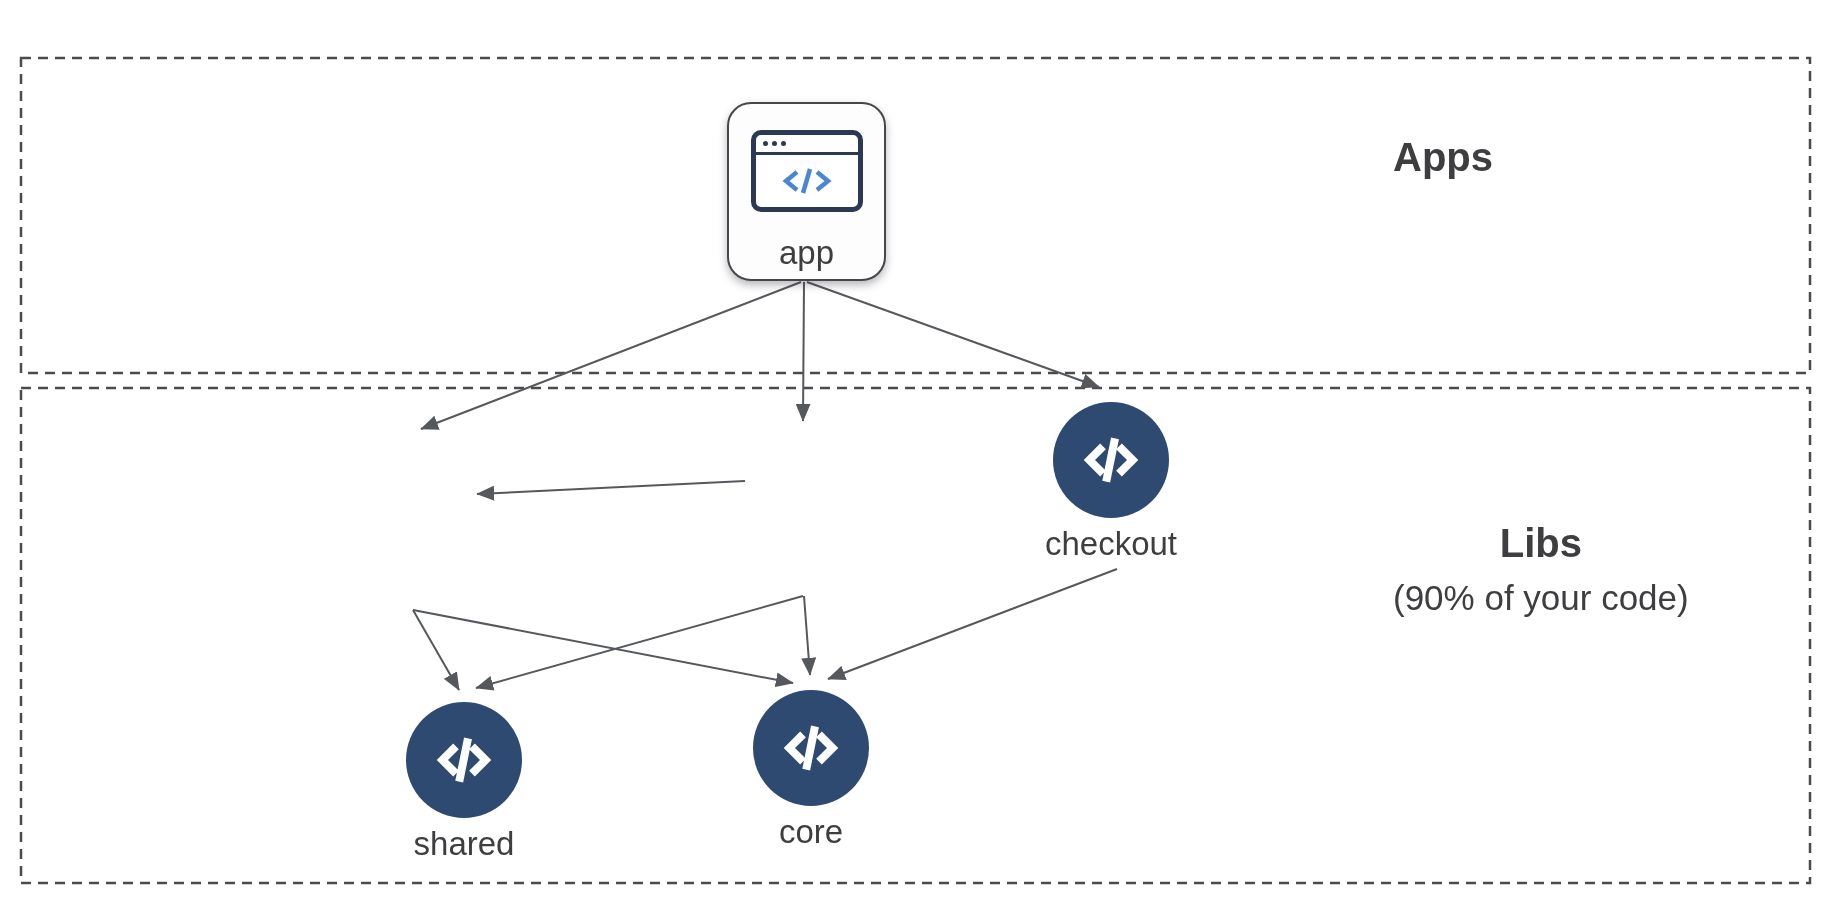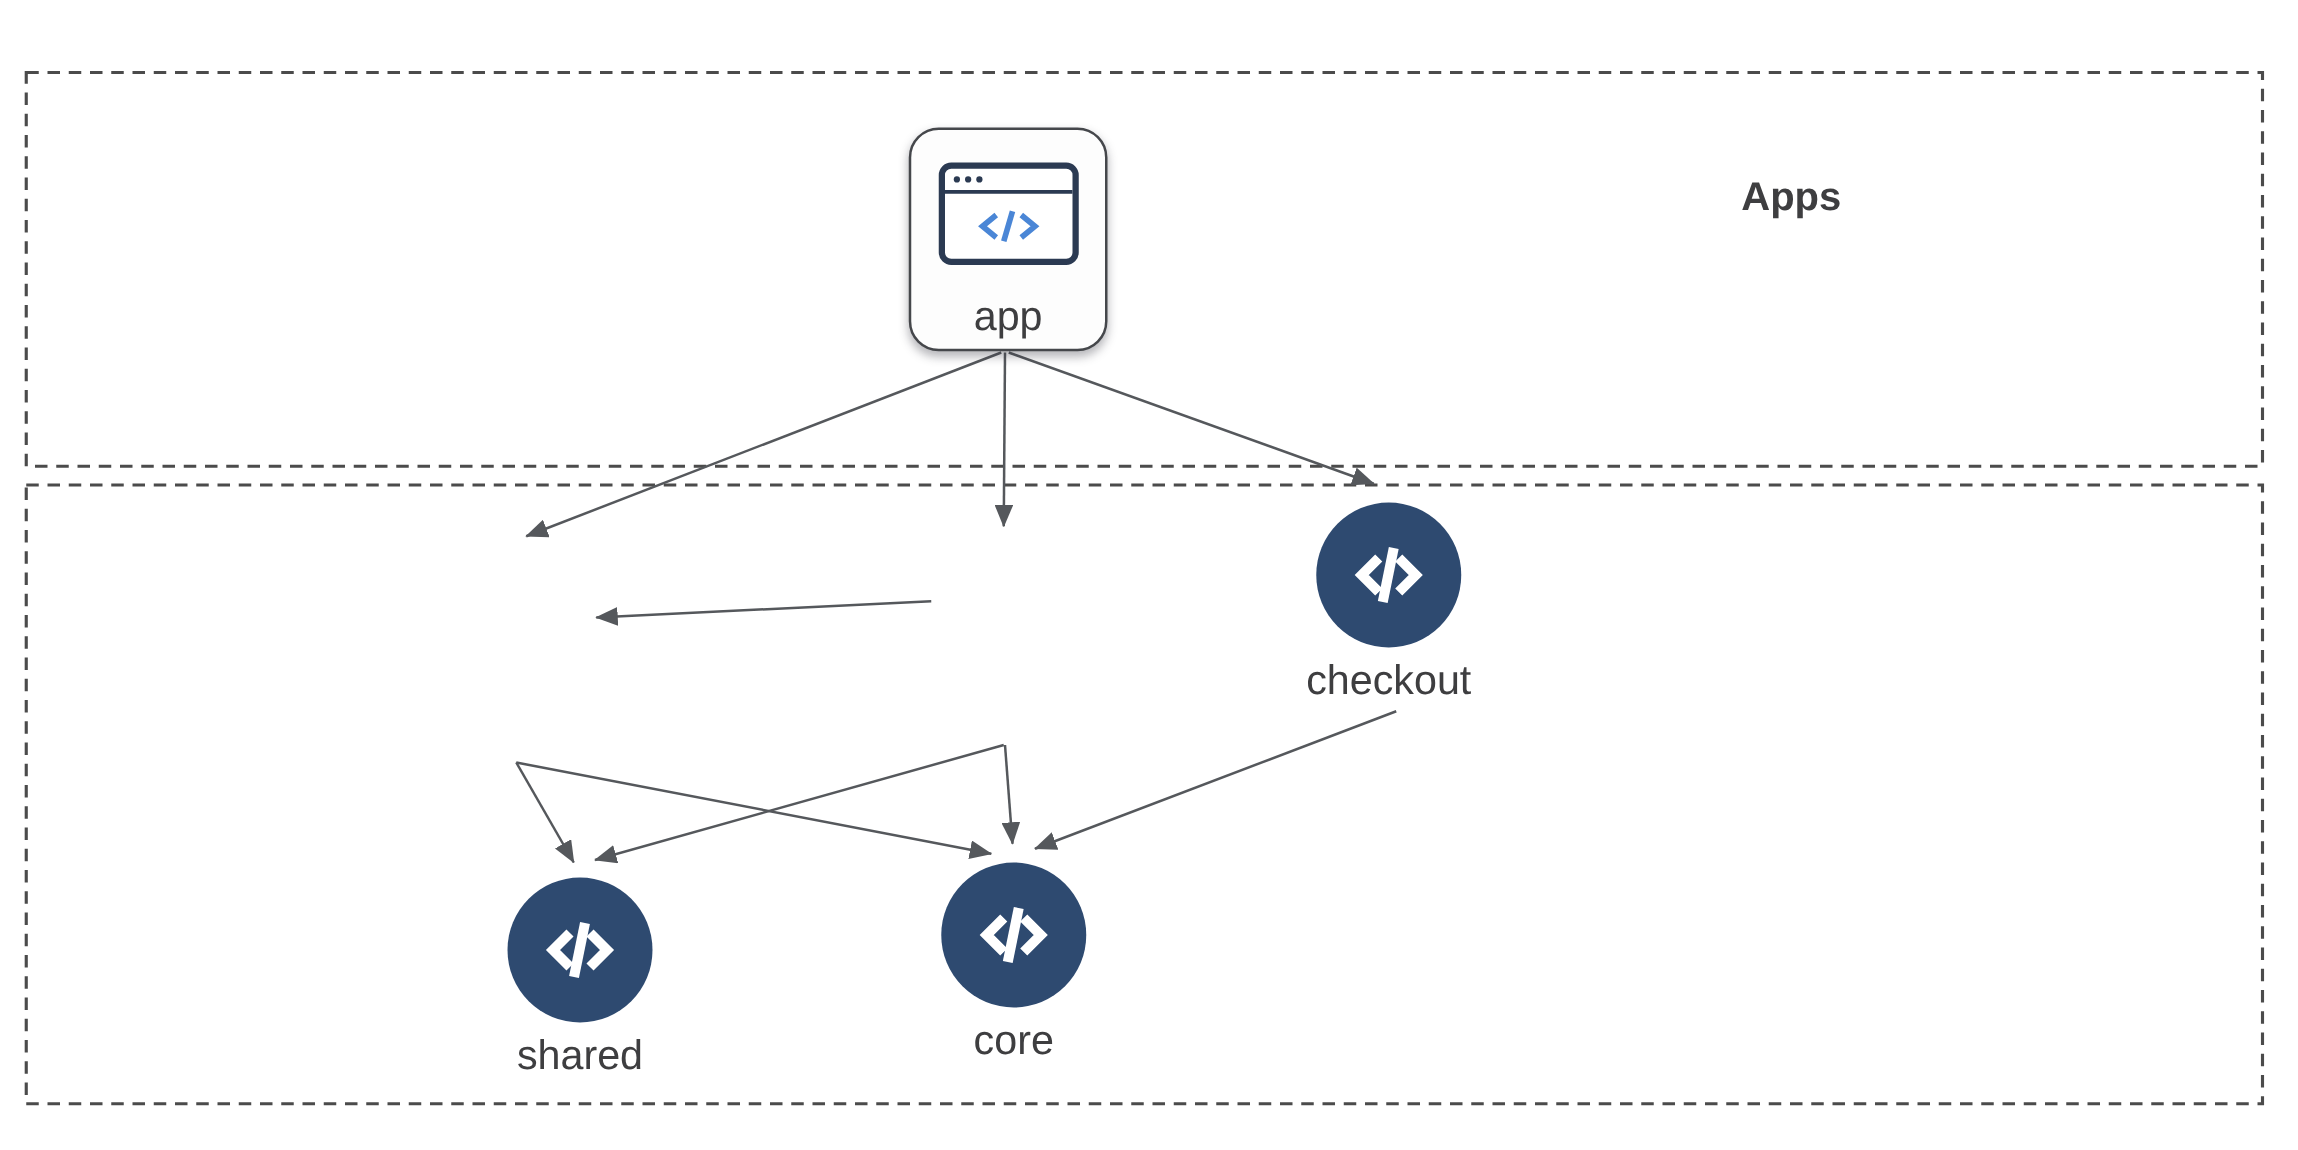"Apps" .section-title { font-size: 32px -> 40px }
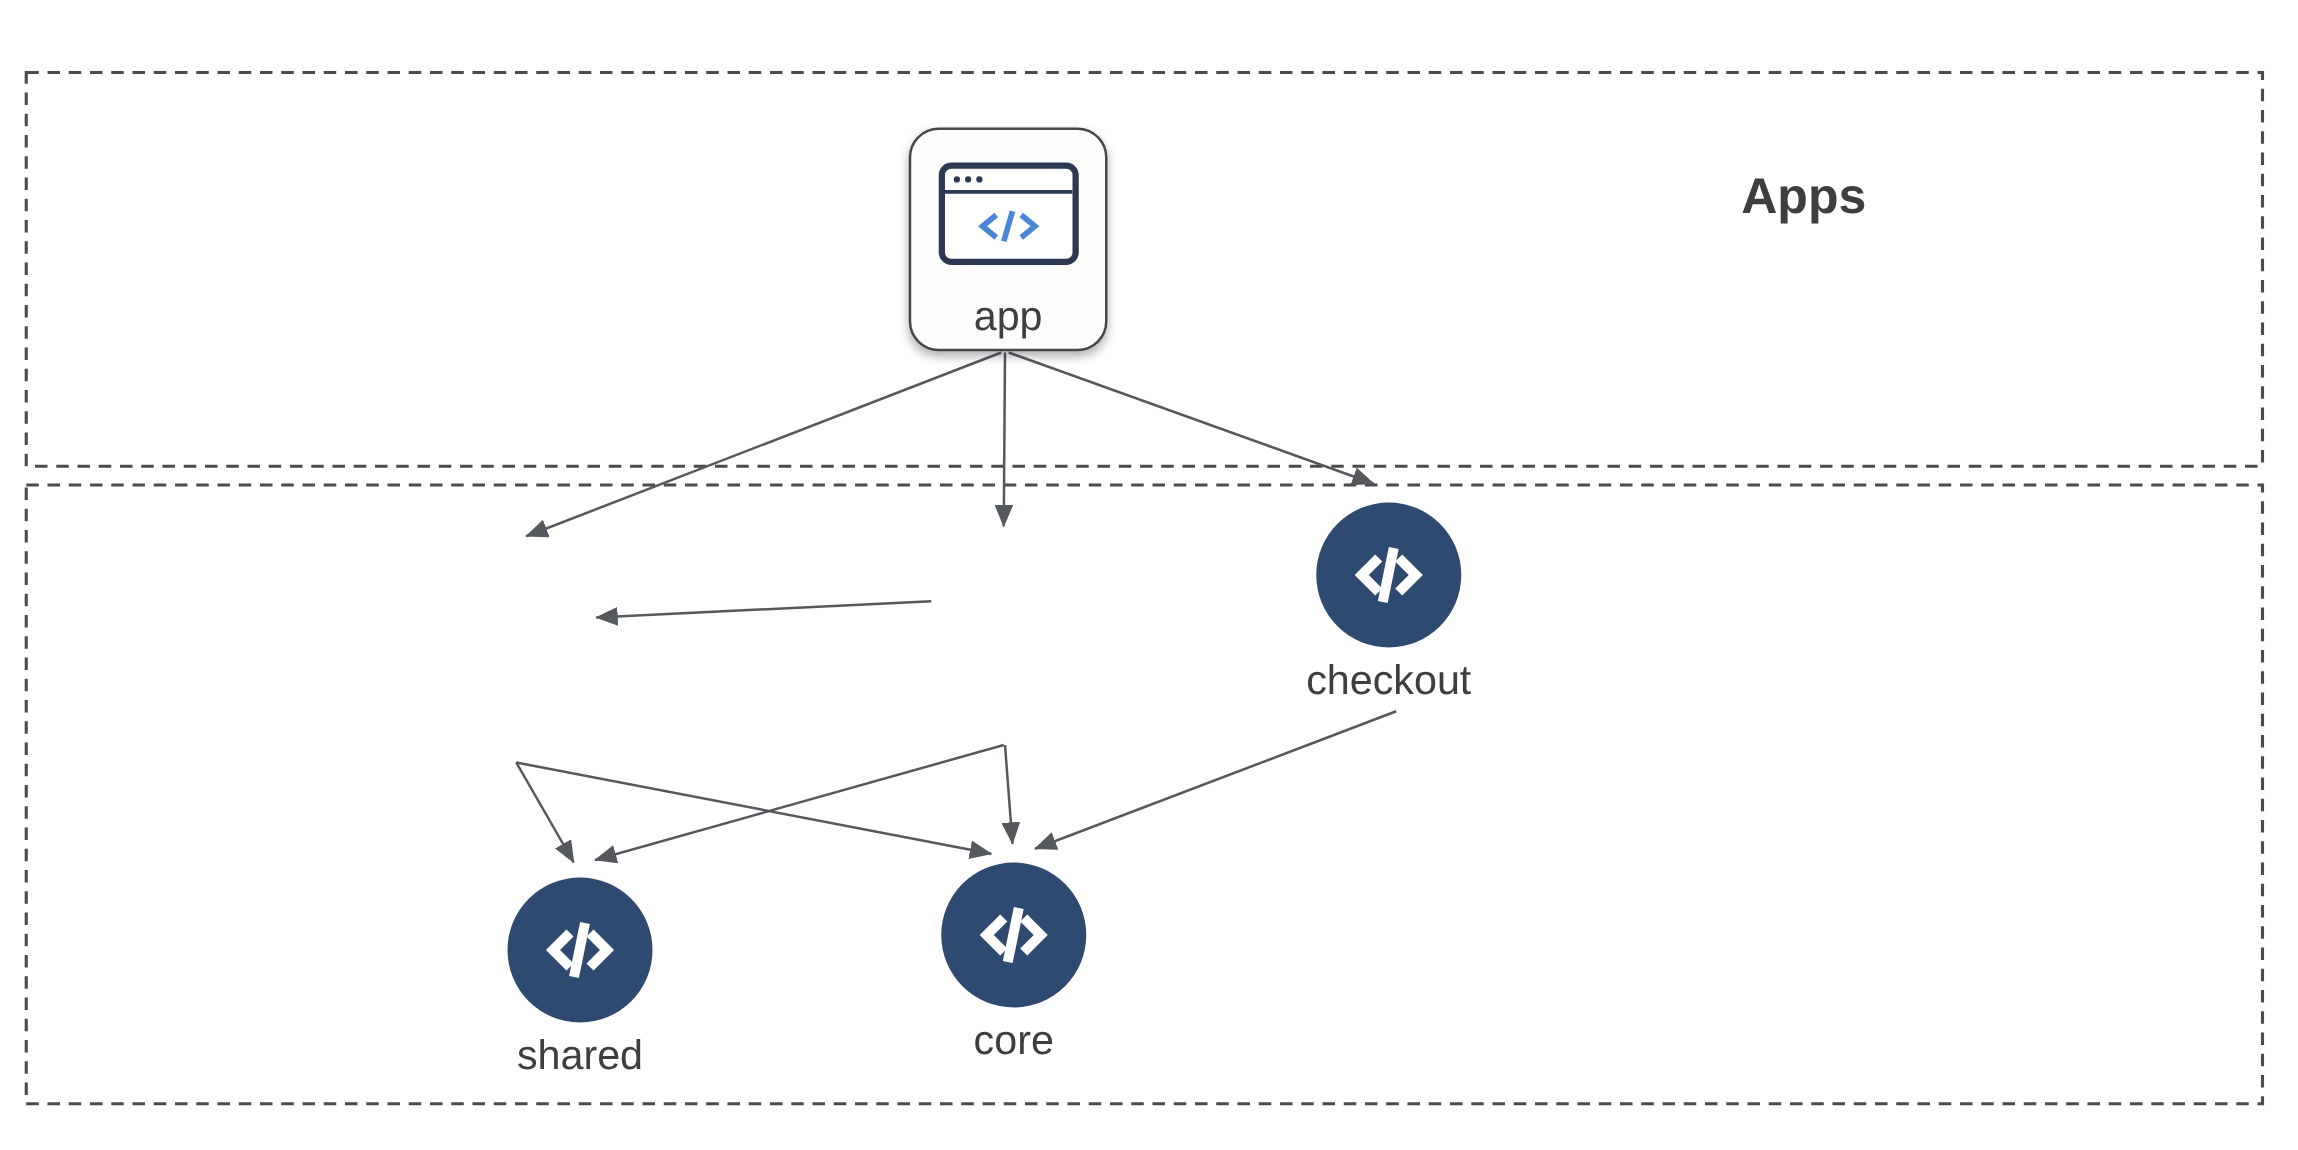"Libs" div.section-label { html: none -> <div> <div>Libs</div> <div>(90% of your code)</div> </div> }
